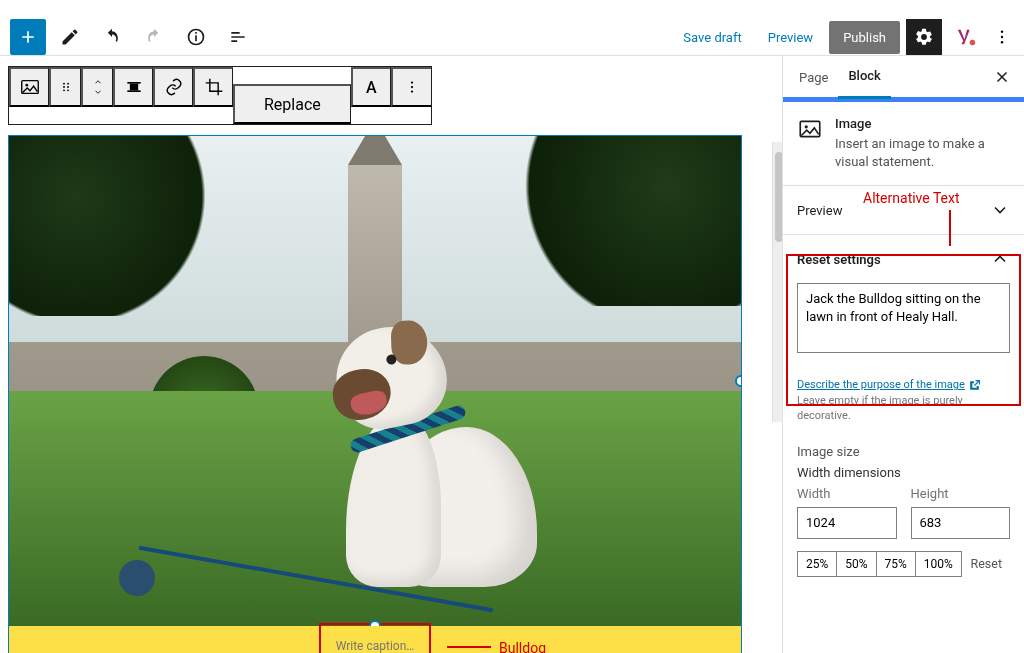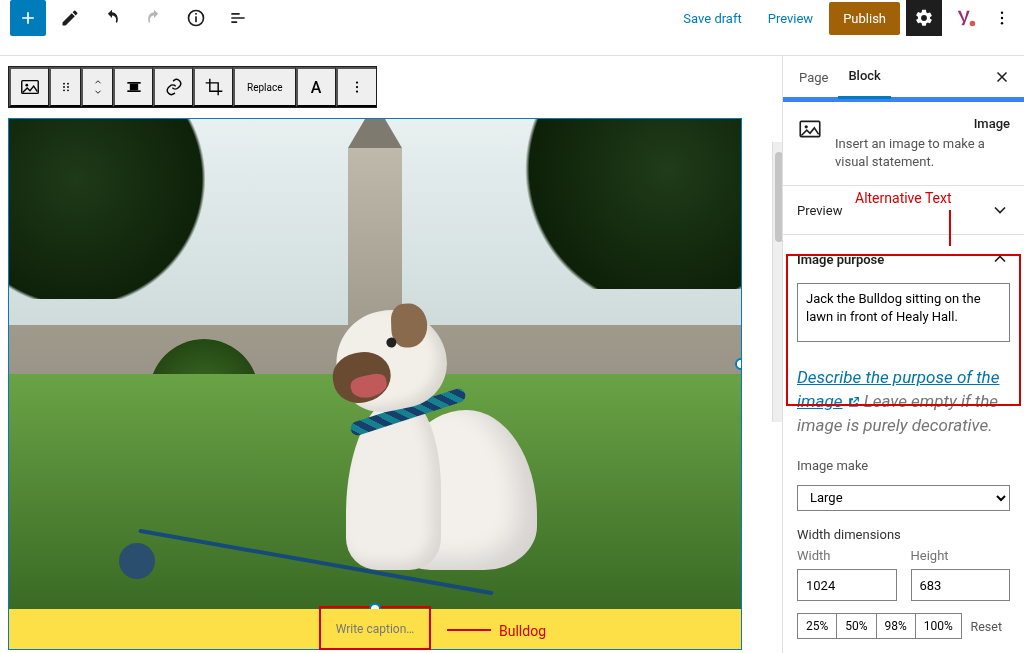"Save draft" .topbar { align-items: flex-start -> flex-end }
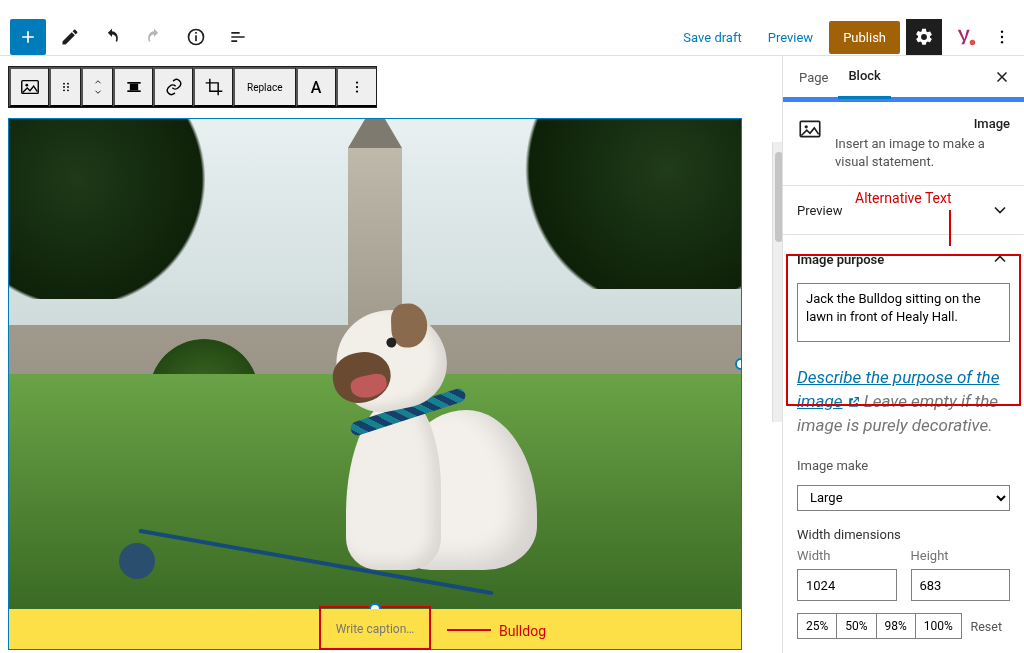"Publish" .publish-btn { background: #a16207 -> #737373 }
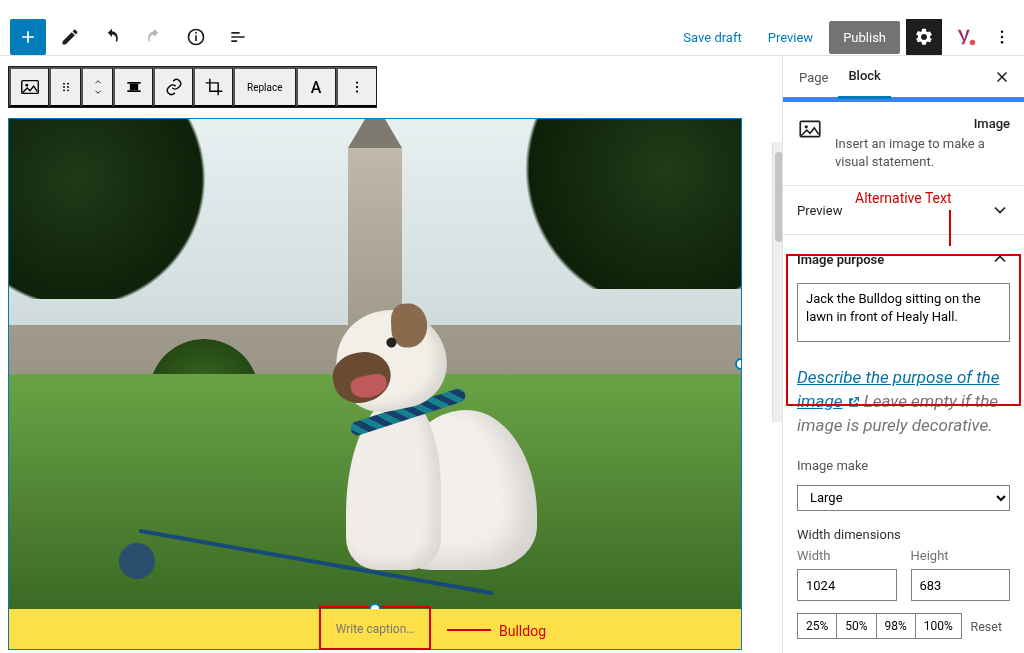"Replace" .bt-cell.text { font-size: 10px -> 16px; margin-top: none -> 17px; padding: 0 12px -> 0 29px }
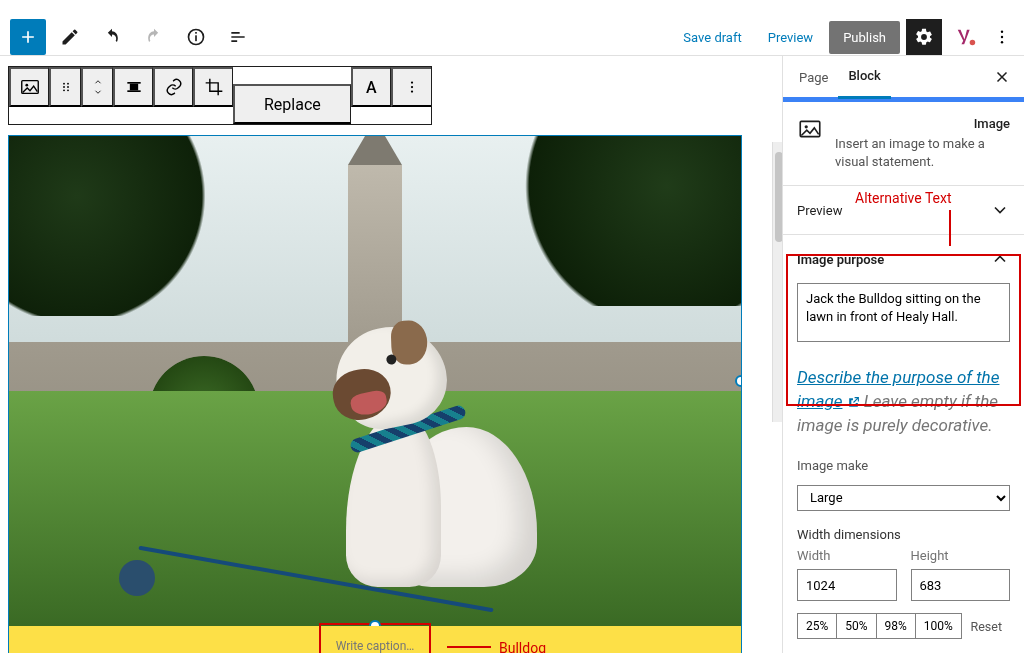"Image" .panel .blk-title { text-align: right -> none }
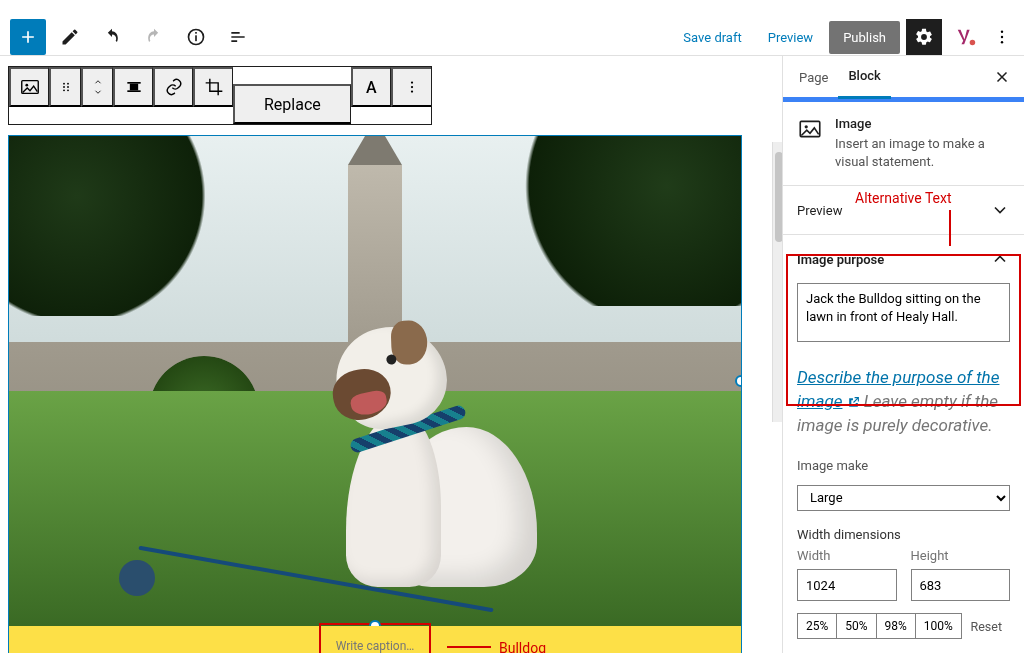"Alternative Text" .alt-callout-label { left: 72px -> 80px }
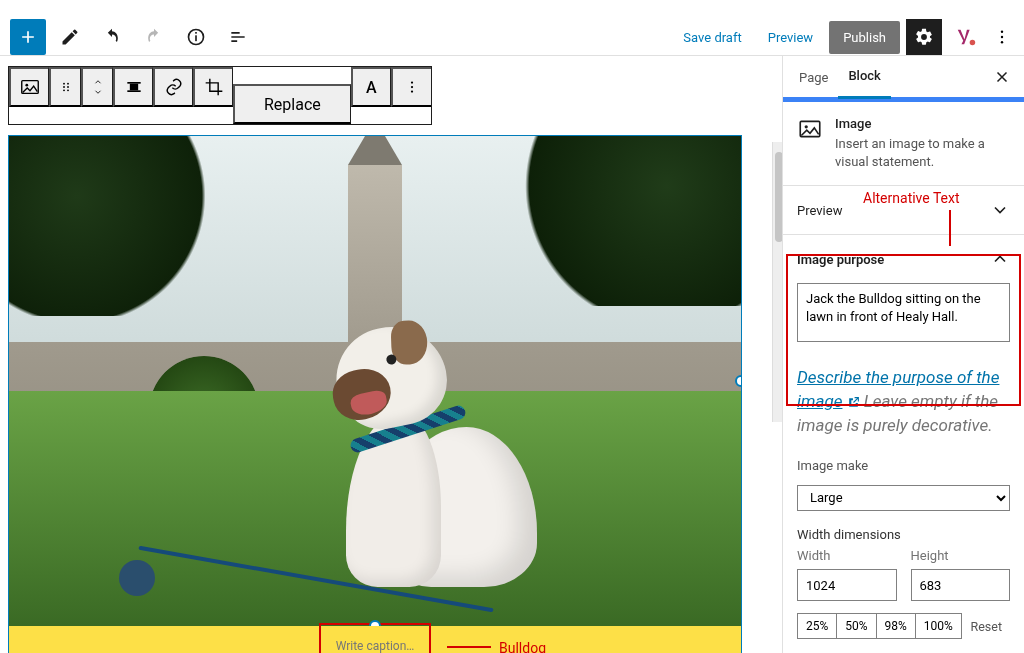"Image purpose" span { text: Image purpose -> Reset settings }
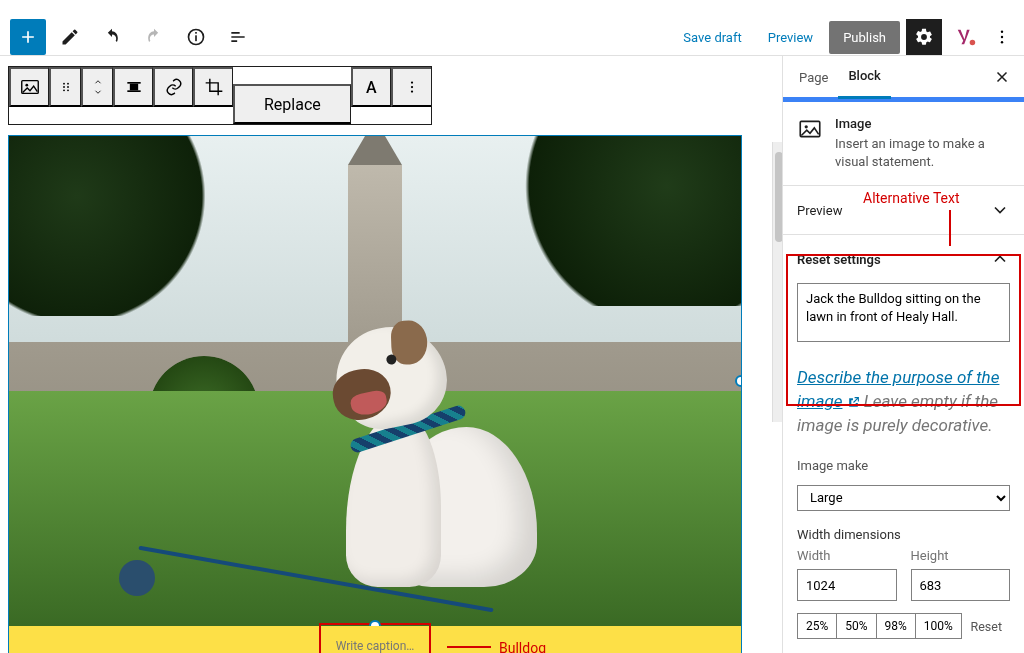"Describe the purpose of the" .hint { font-size: 17px -> 11px; font-style: italic -> none }
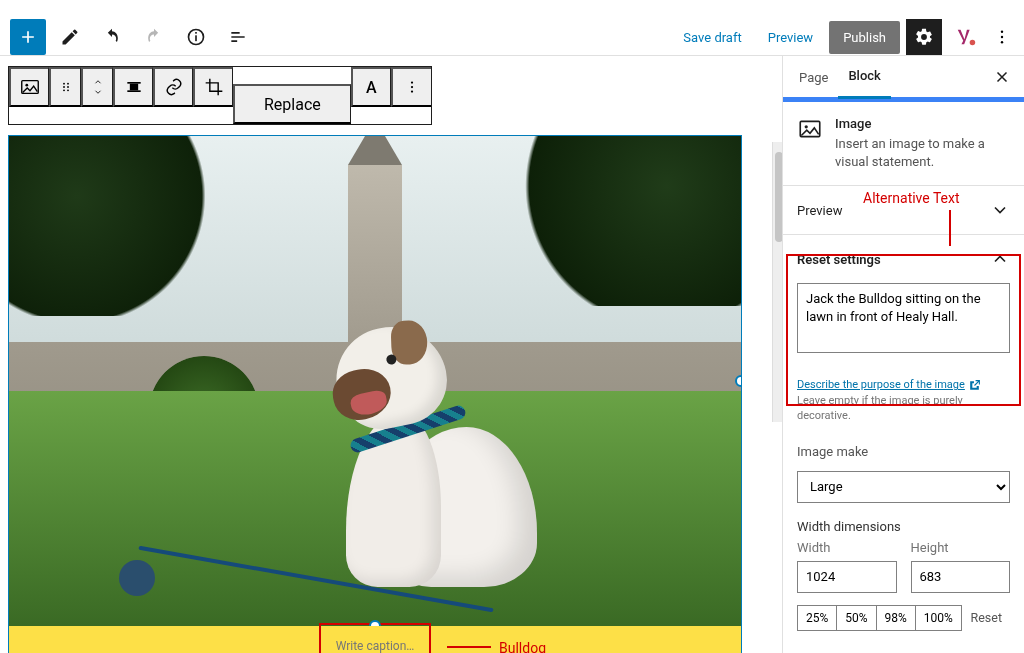"Image make" label.field-lbl { text: make -> size }
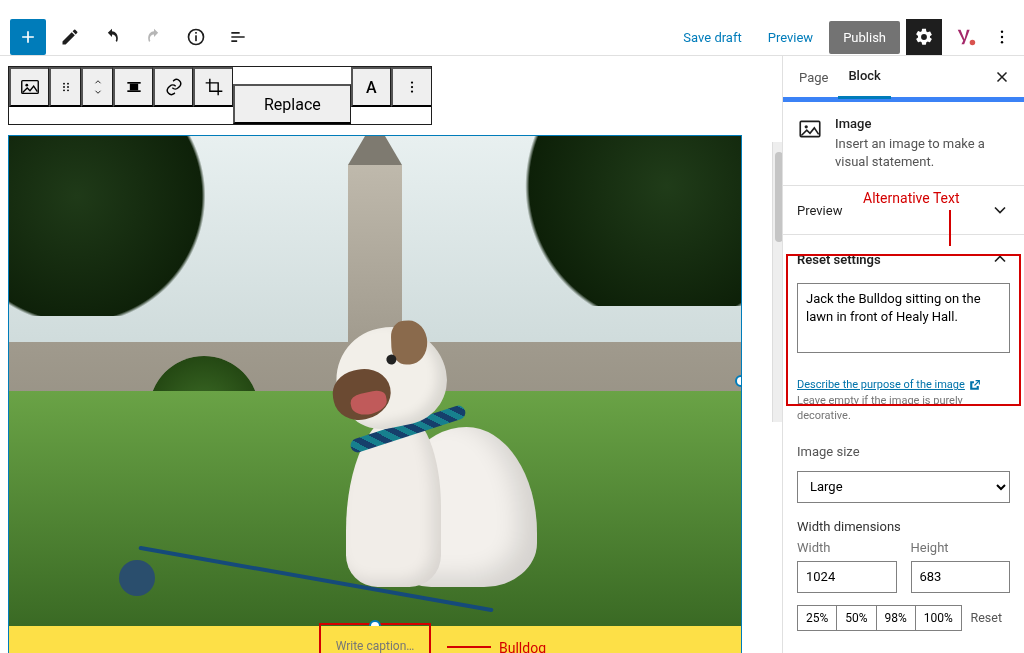"Large" select.size { html: <select> <option>Large</option> </select> -> none }
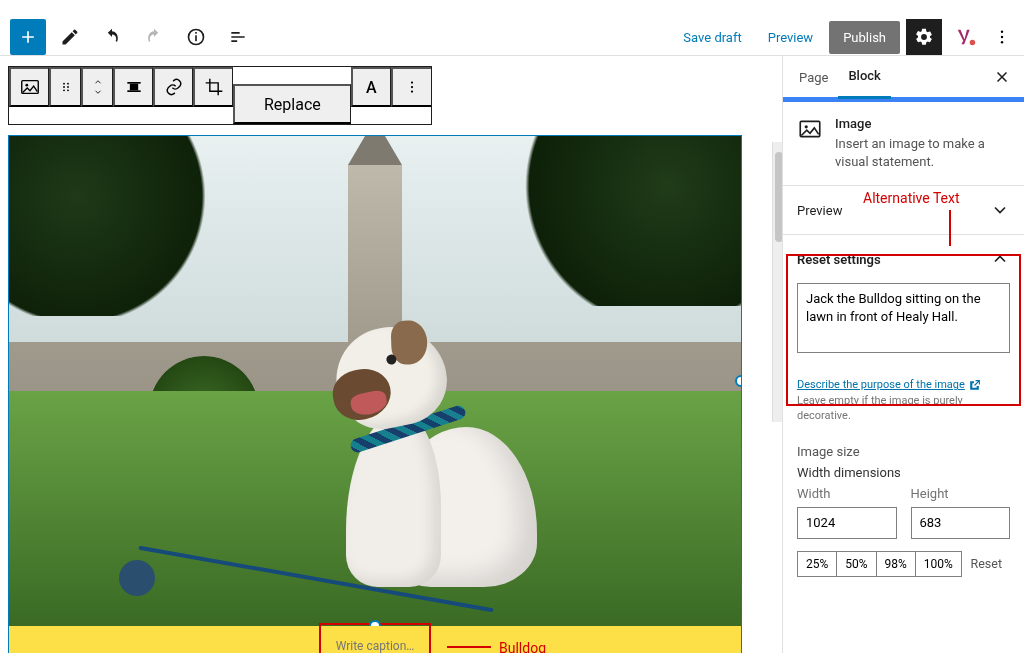"98%" button { text: 98% -> 75% }
